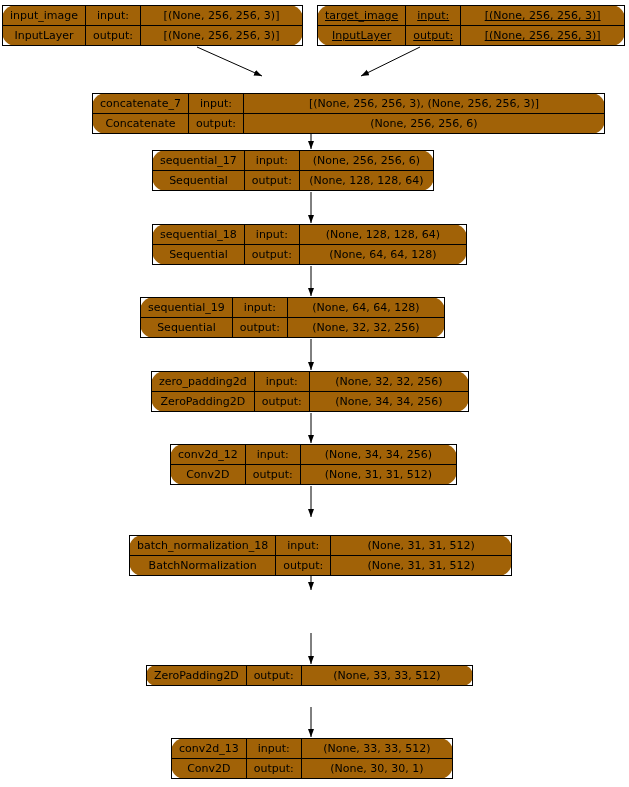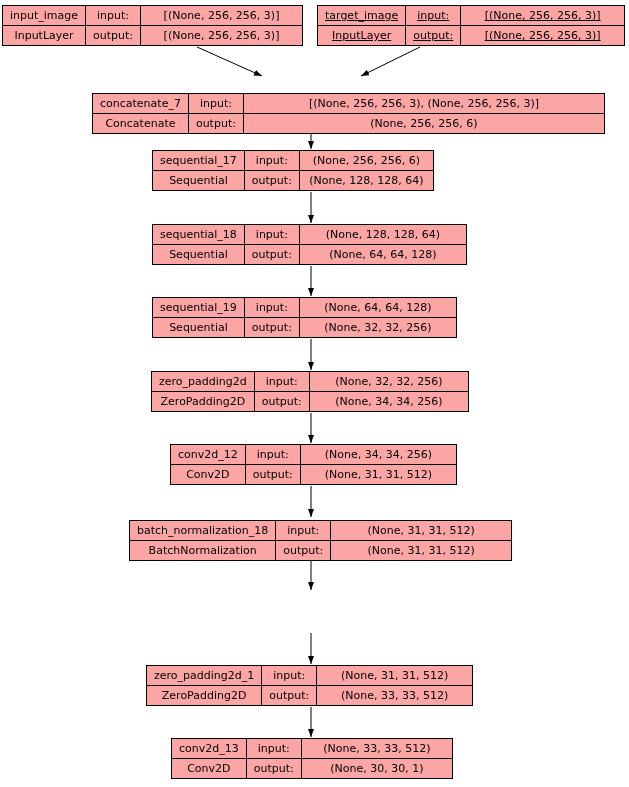"input_image" table.node { background: #fca5a5 -> #a16207; border-radius: none -> 14px }
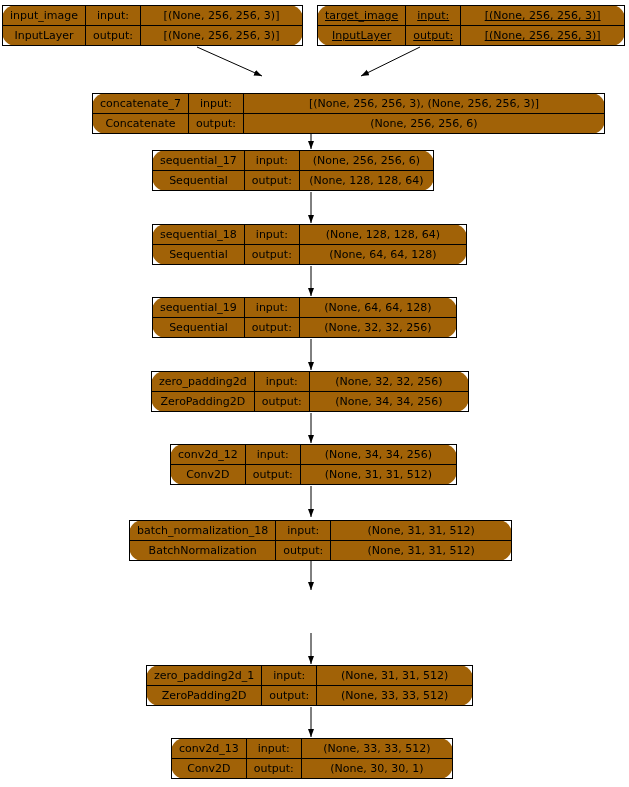"sequential_19" table.node { left: 152px -> 140px }
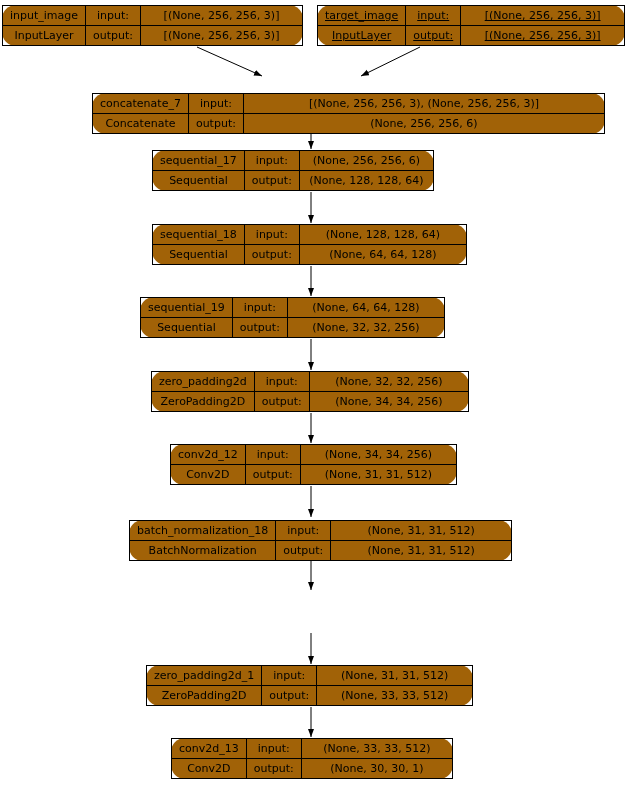"batch_normalization_18" table.node { top: 520px -> 535px }
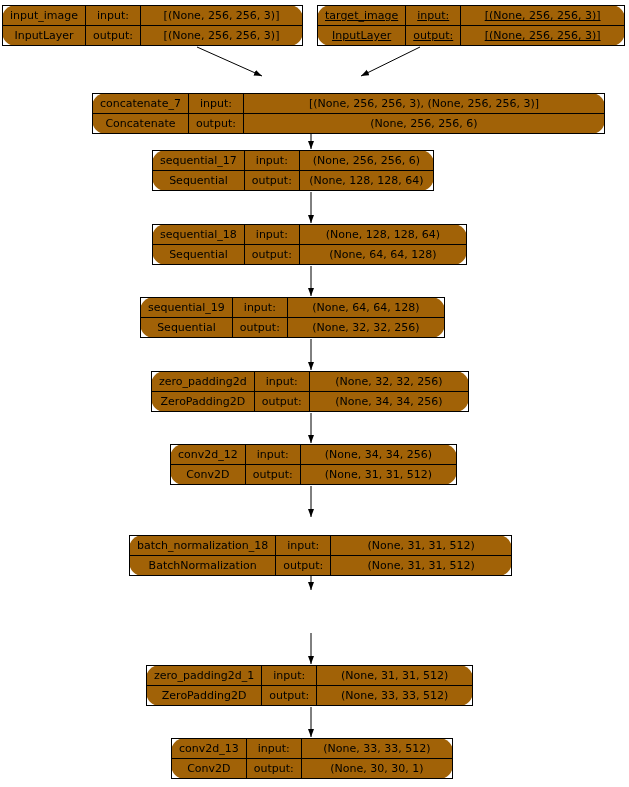"zero_padding2d_1" tr { html: <tr> <td>zero_padding2d_1</td> <td>input:</td> <td>(None, 31, 31, 512)</td> </tr> -> none }
